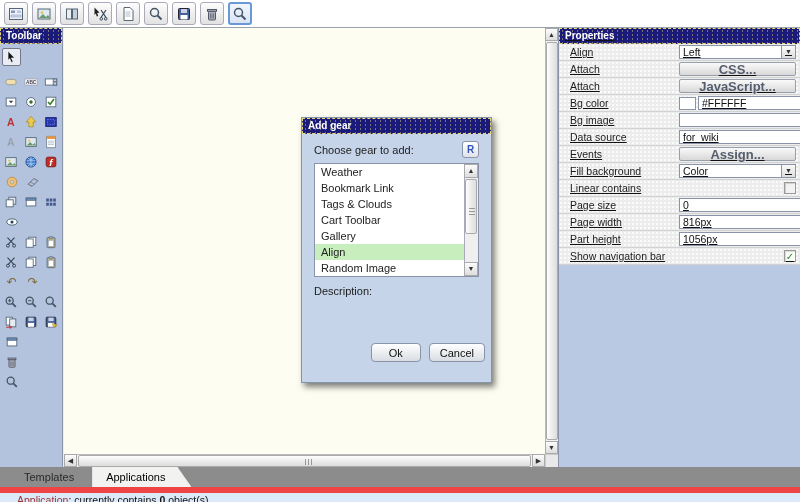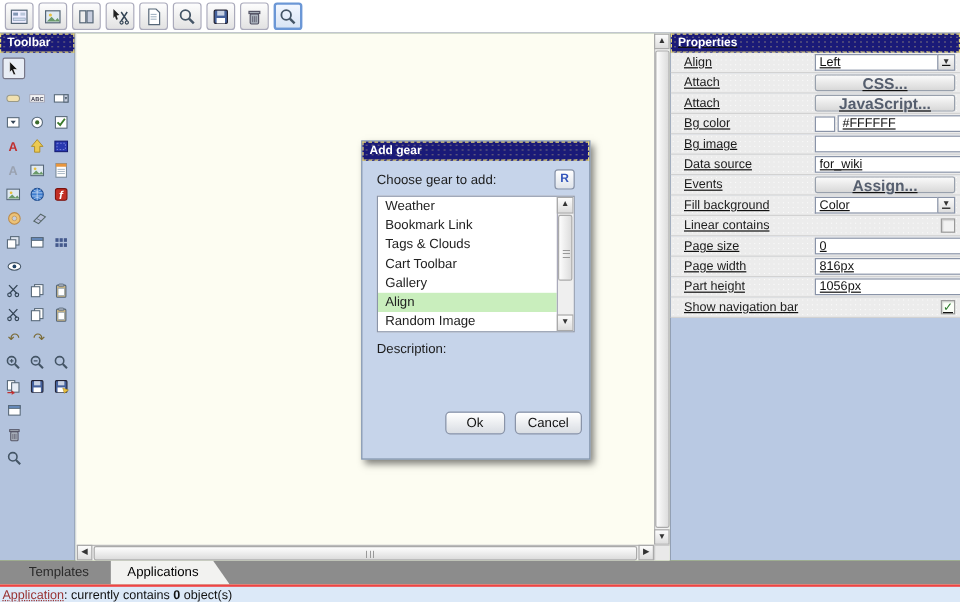"Application: currently contains 0" .statusbar { border-top: 2px solid #ef4444 -> 6px solid #ef4444; padding-left: 2px -> 17px }
